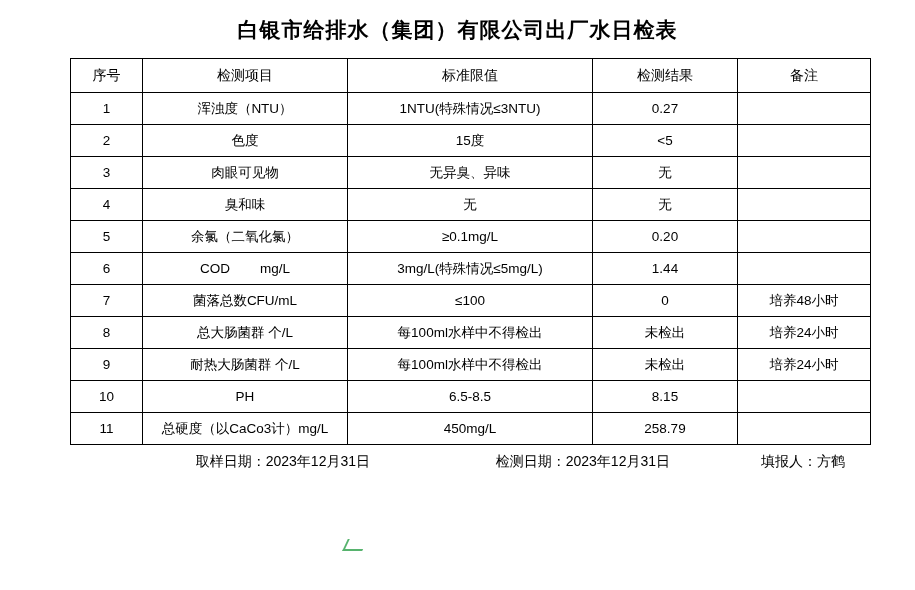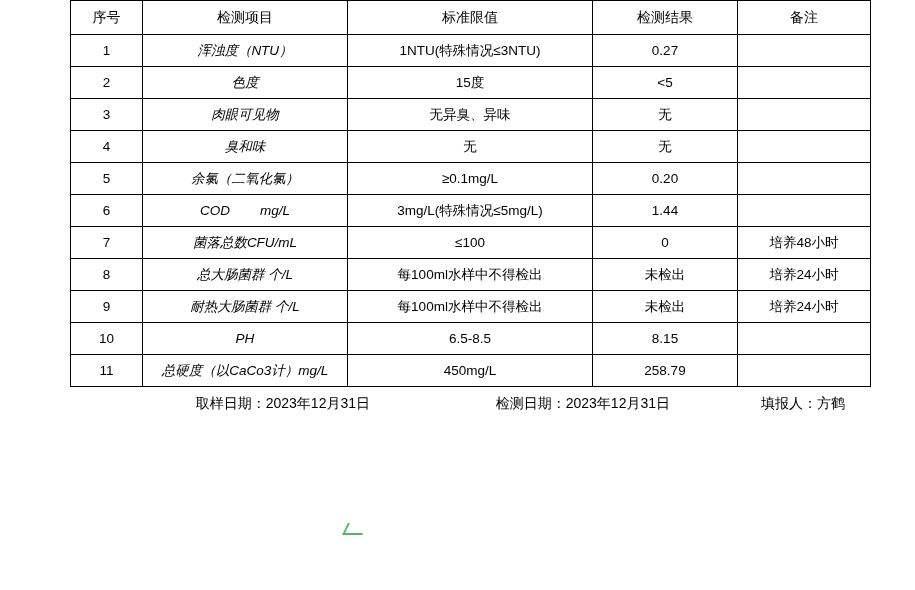"白银市给排水（集团）有限公司出厂水日检表" div.doc-title { html: none -> <div>白银市给排水（集团）有限公司出厂水日检表</div> }
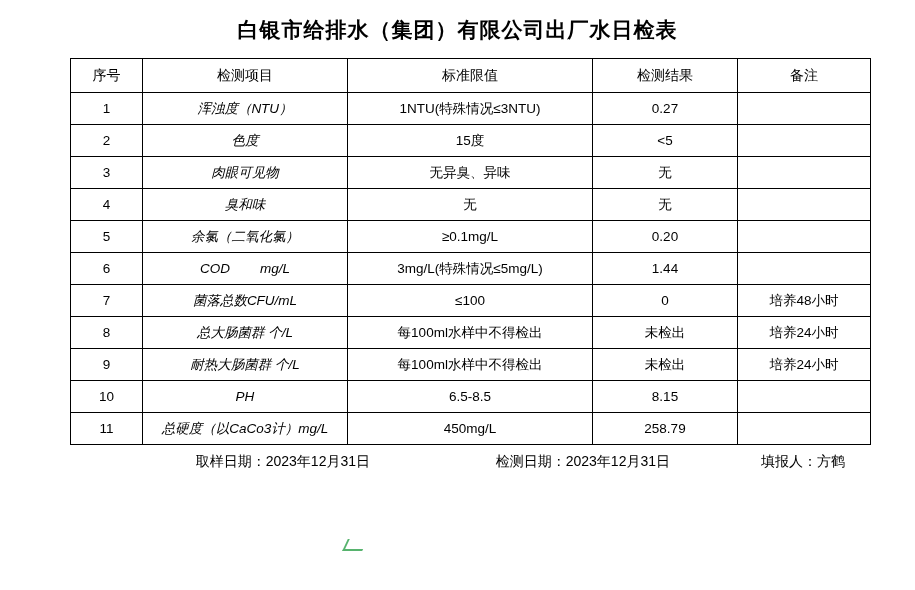"浑浊度（NTU）" .item-cell { font-style: italic -> none }
